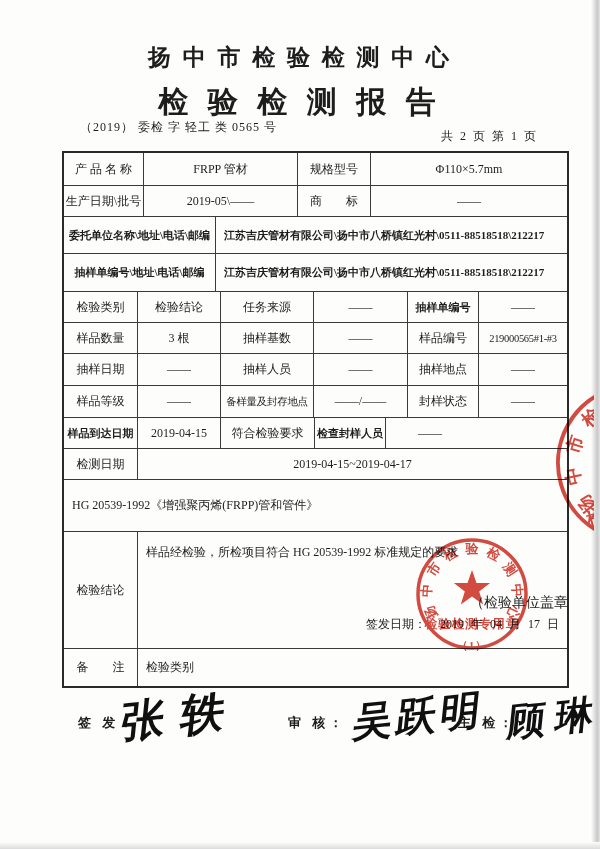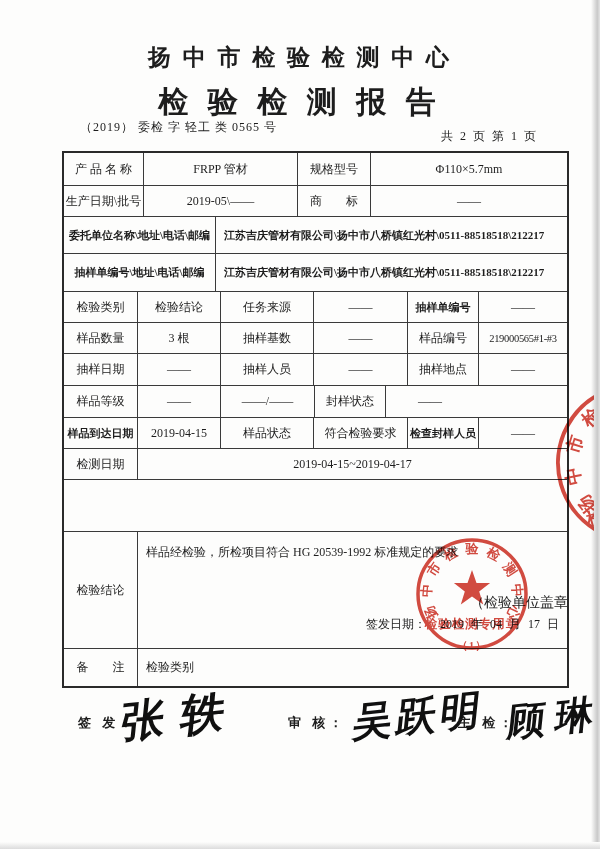"备样量及封存地点" div.cell { html: none -> <div>备样量及封存地点</div> }
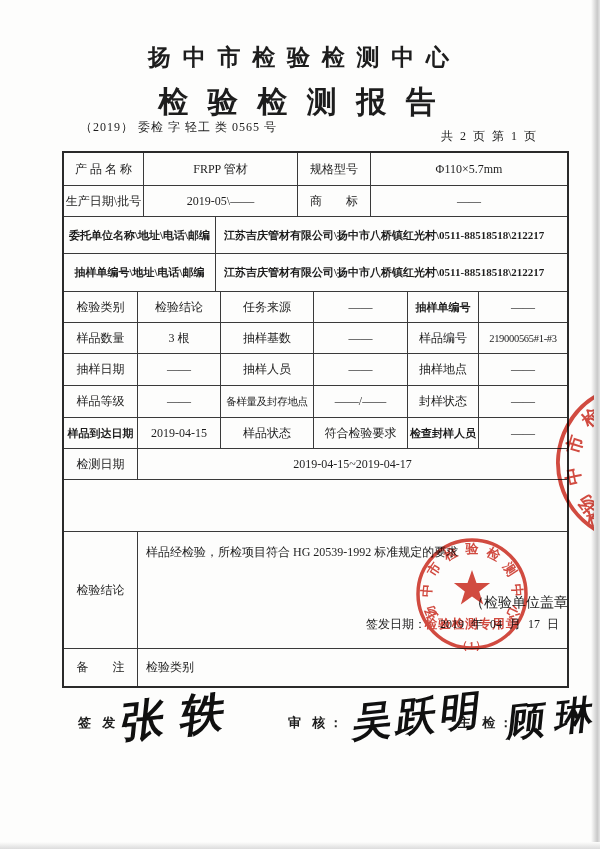"样品状态" div.cell { html: <div>样品状态</div> -> none }
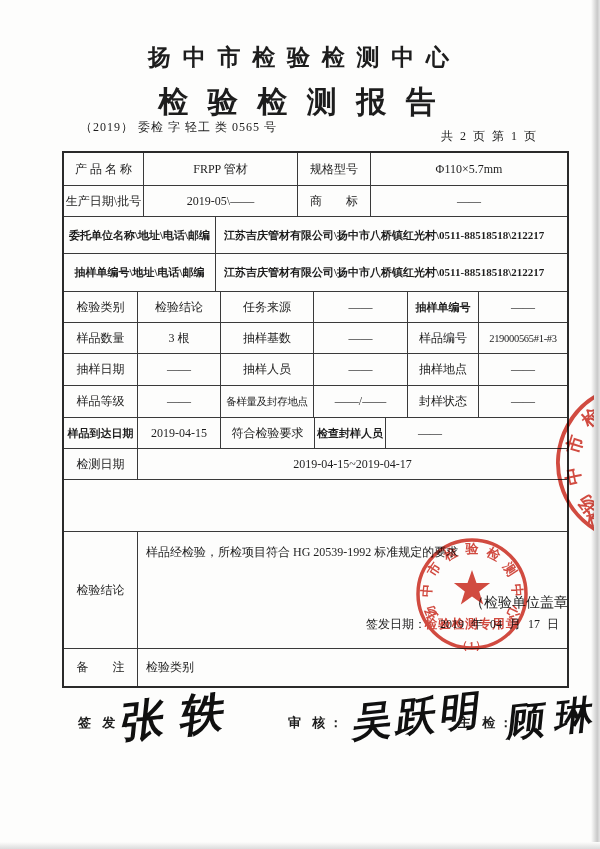"HG 20539-1992《增强聚丙烯(FRPP)管和管件》" div.cell { html: none -> <div>HG 20539-1992《增强聚丙烯(FRPP)管和管件》</div> }
